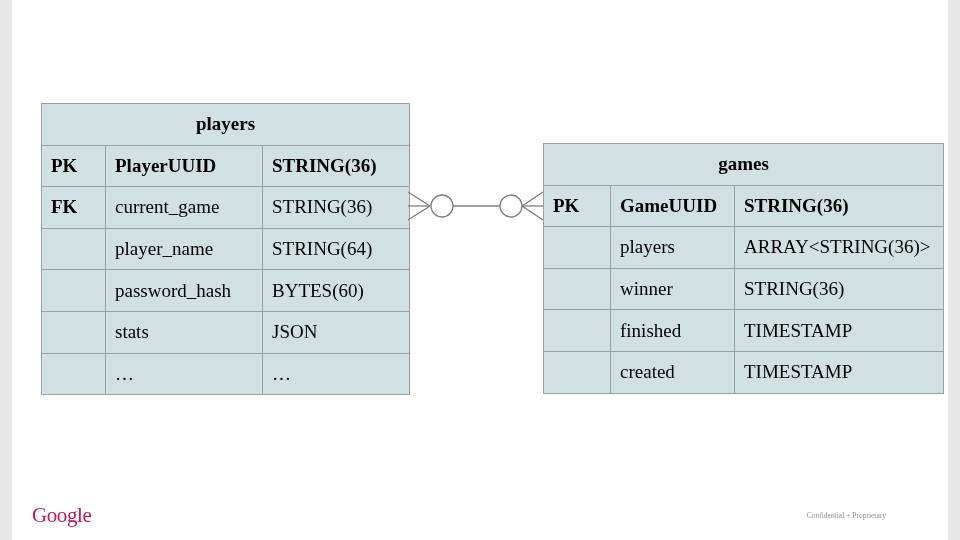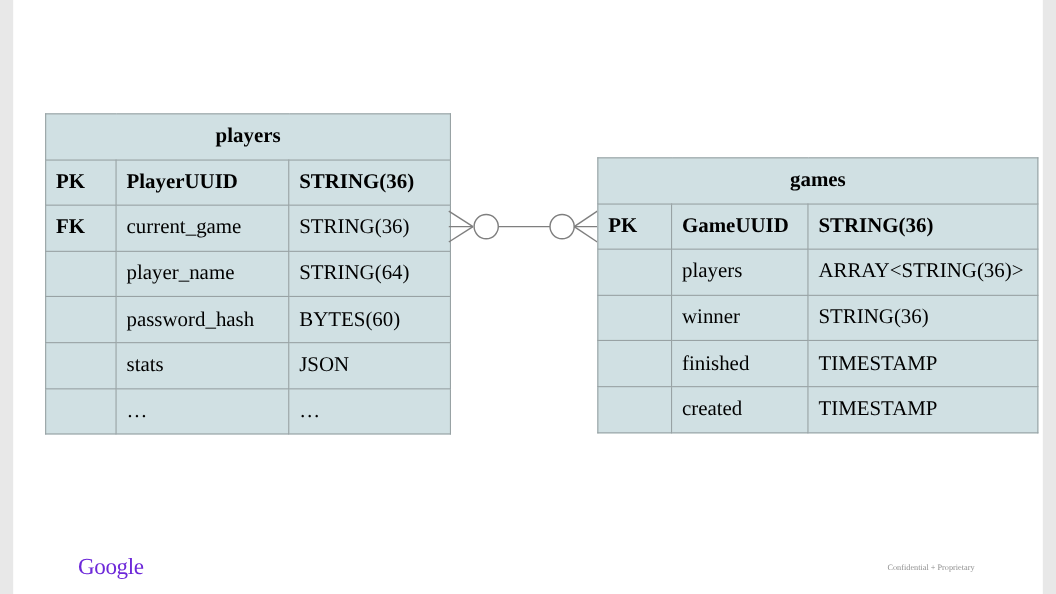"Google" .google-logo { color: #6d28d9 -> #be185d; margin-left: 39px -> none }
